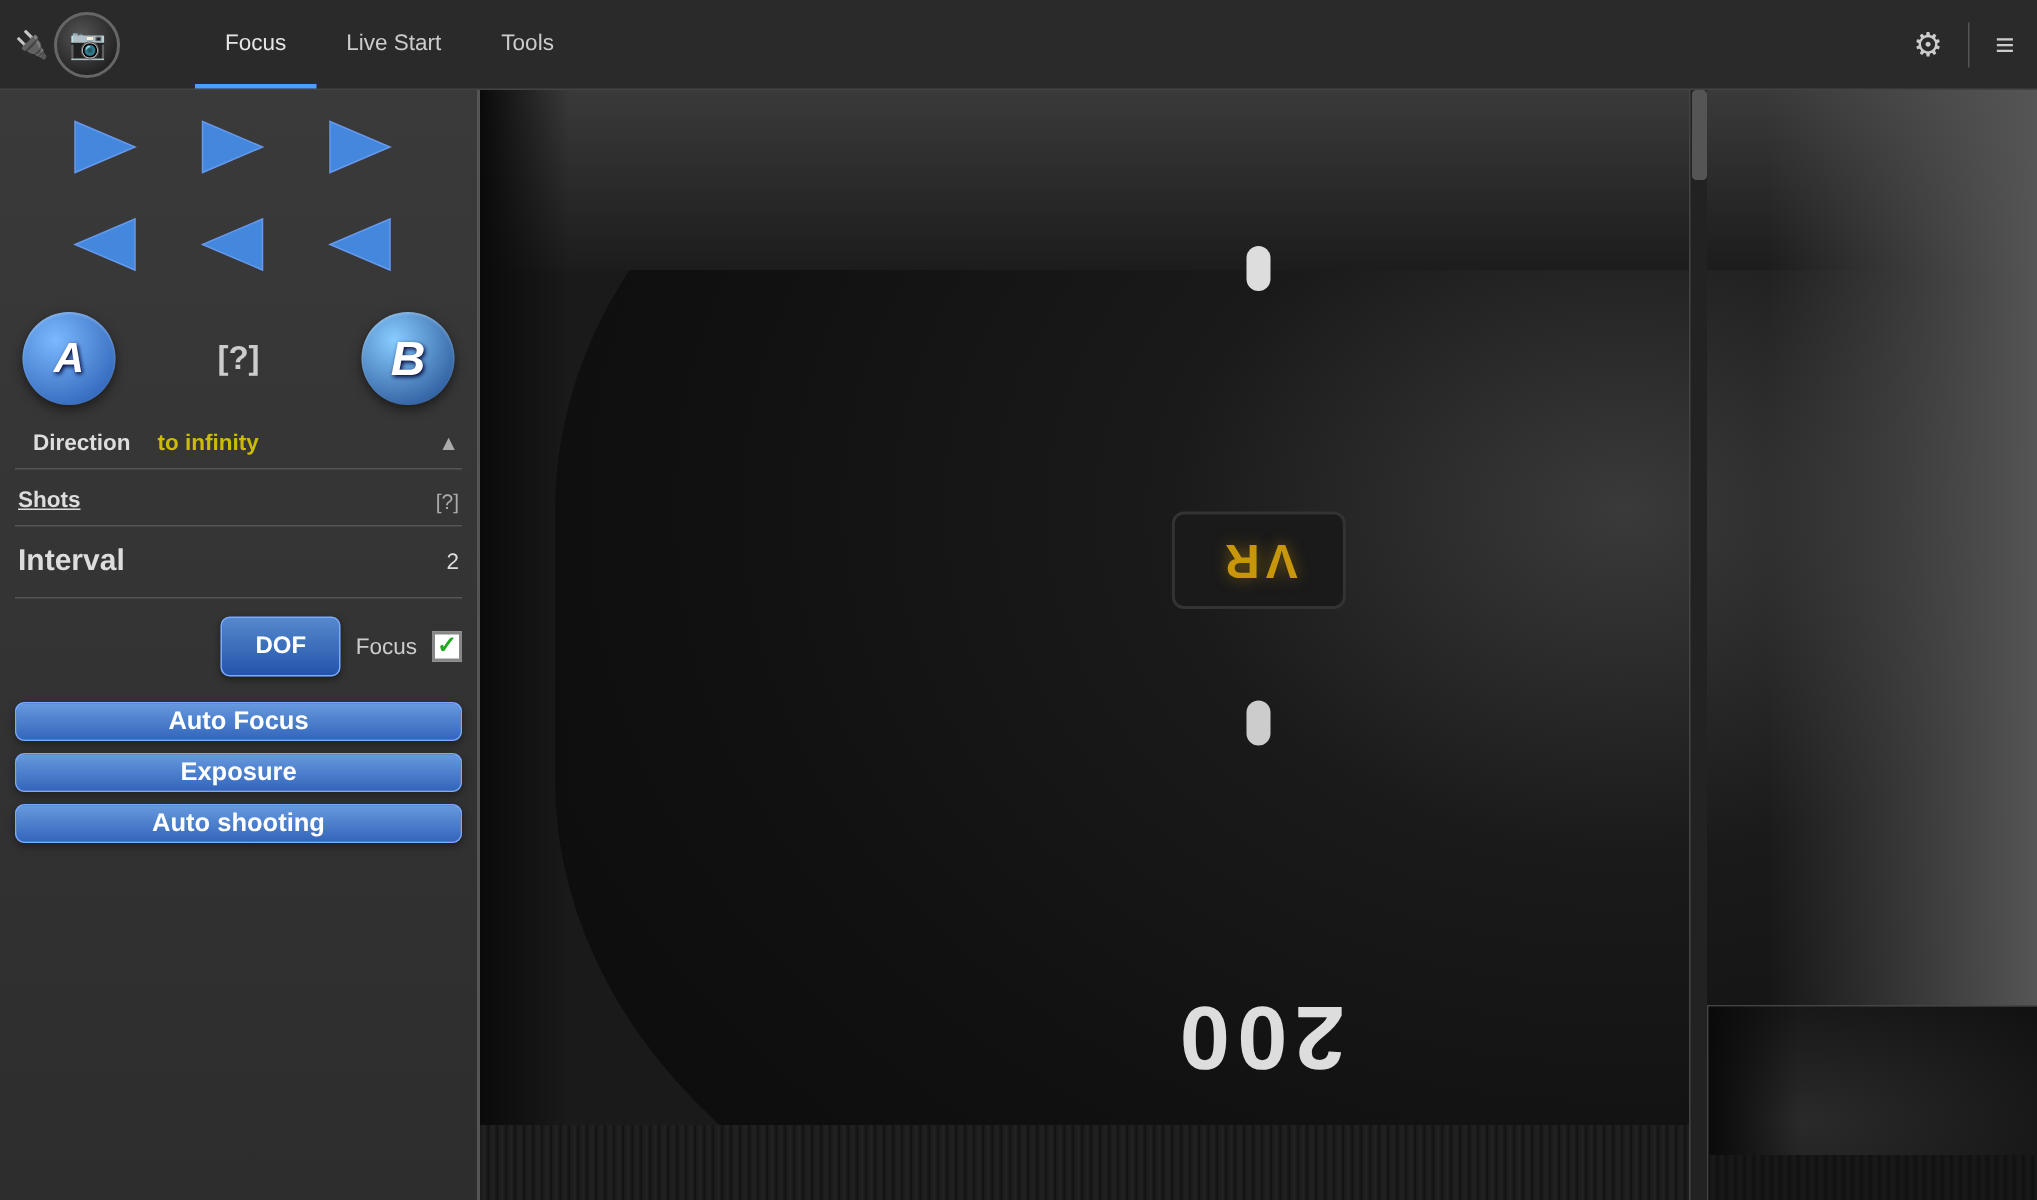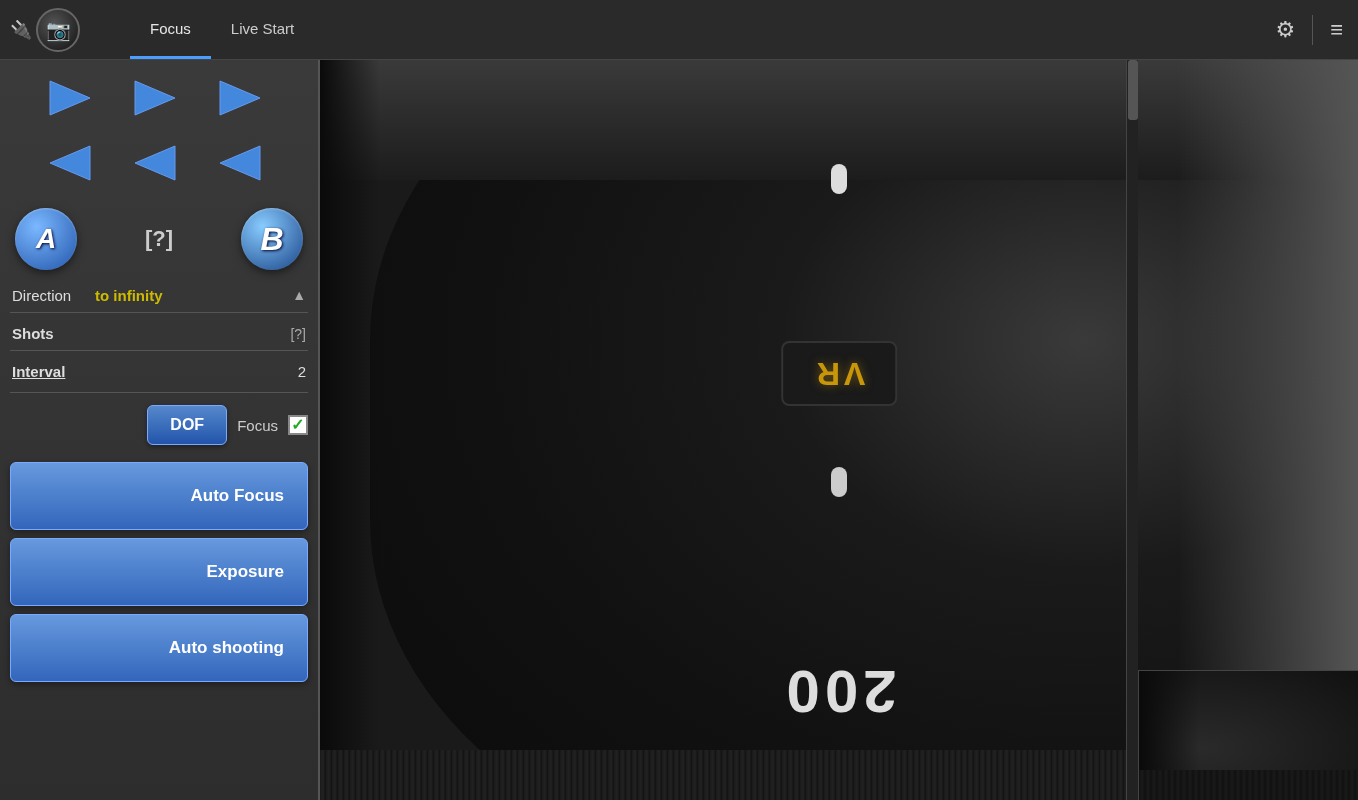"Tools" div.nav-tab { html: none -> <div>Tools</div> }
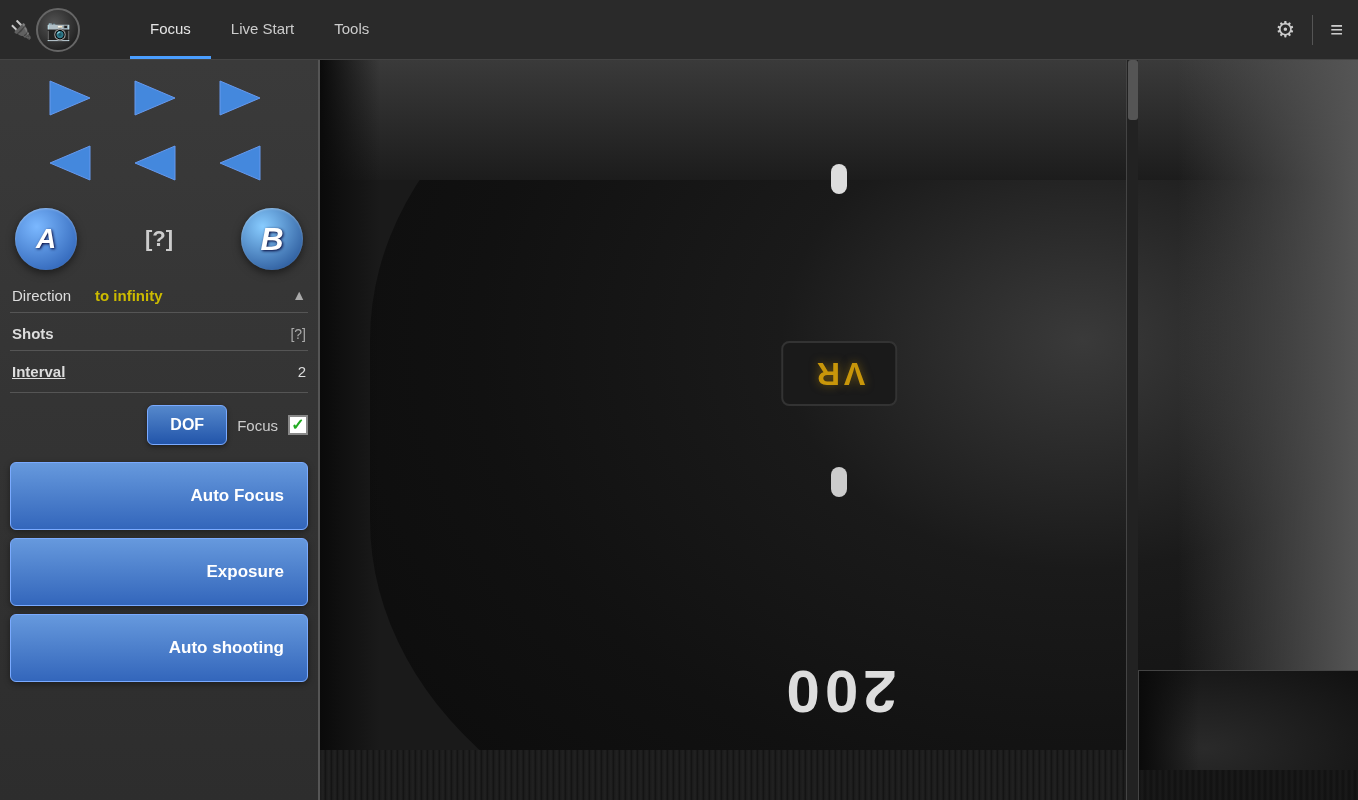"Direction" .direction-label { font-weight: normal -> bold; margin-left: none -> 10px }
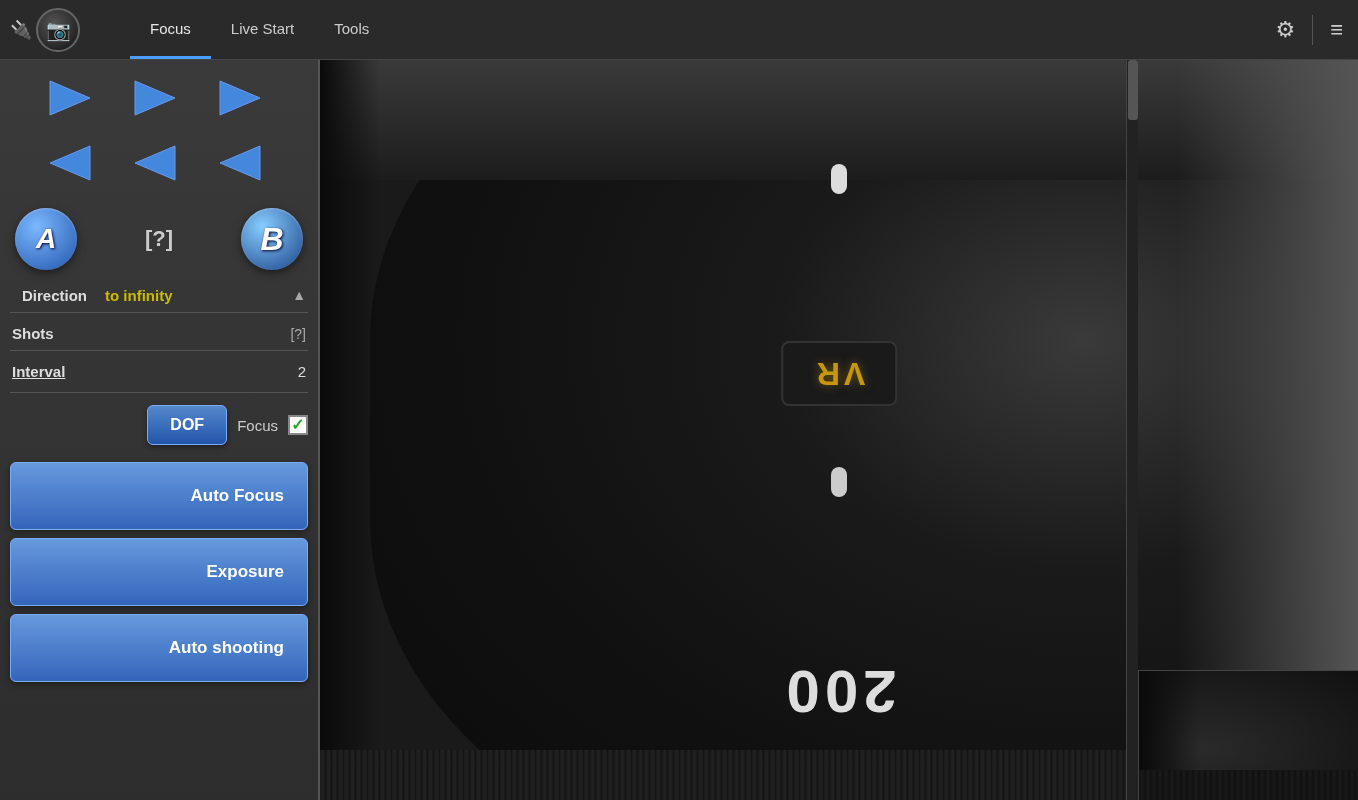"Shots" .shots-label { text-decoration: none -> underline }
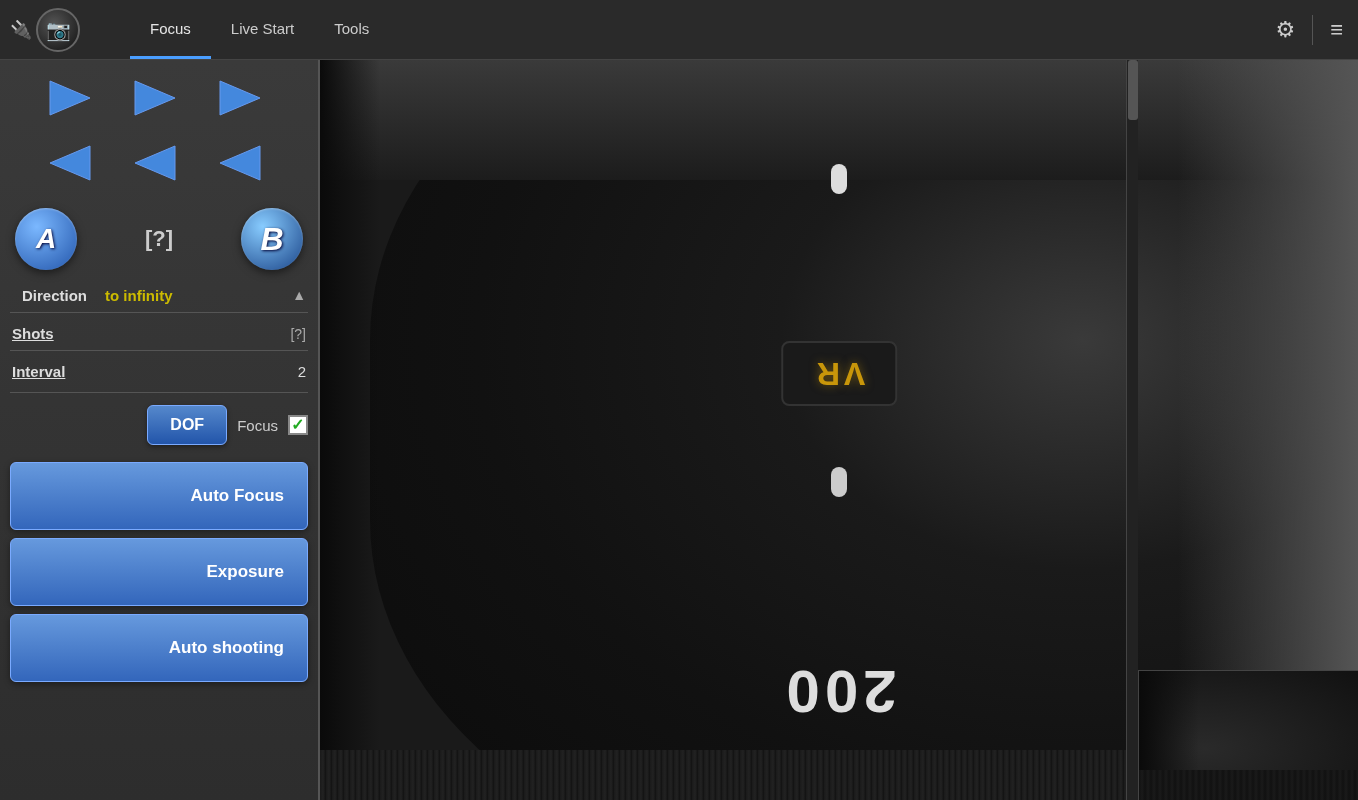"Interval" .interval-label { font-size: 15px -> 20px; text-decoration: underline -> none }
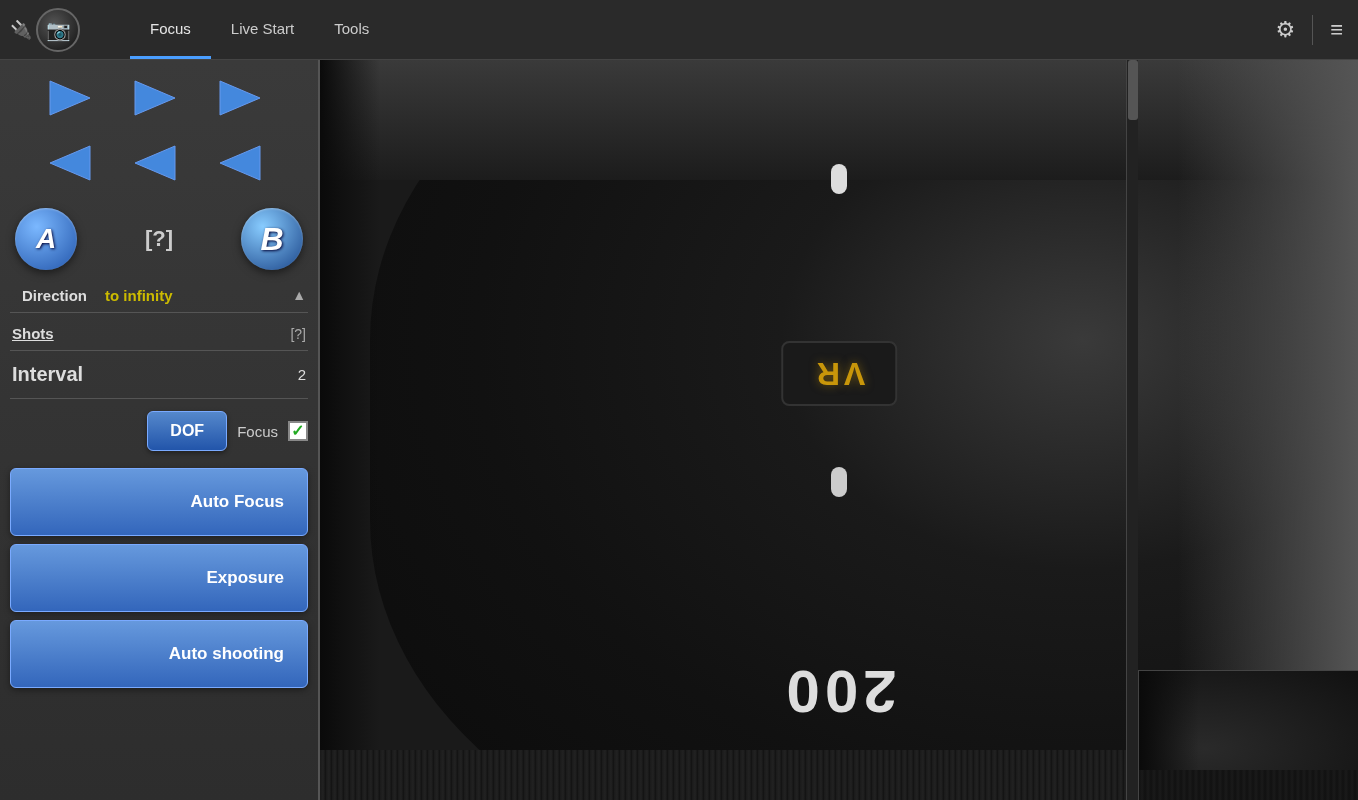"Auto Focus" .action-btn { padding: 23px -> 2px; text-align: right -> center }
